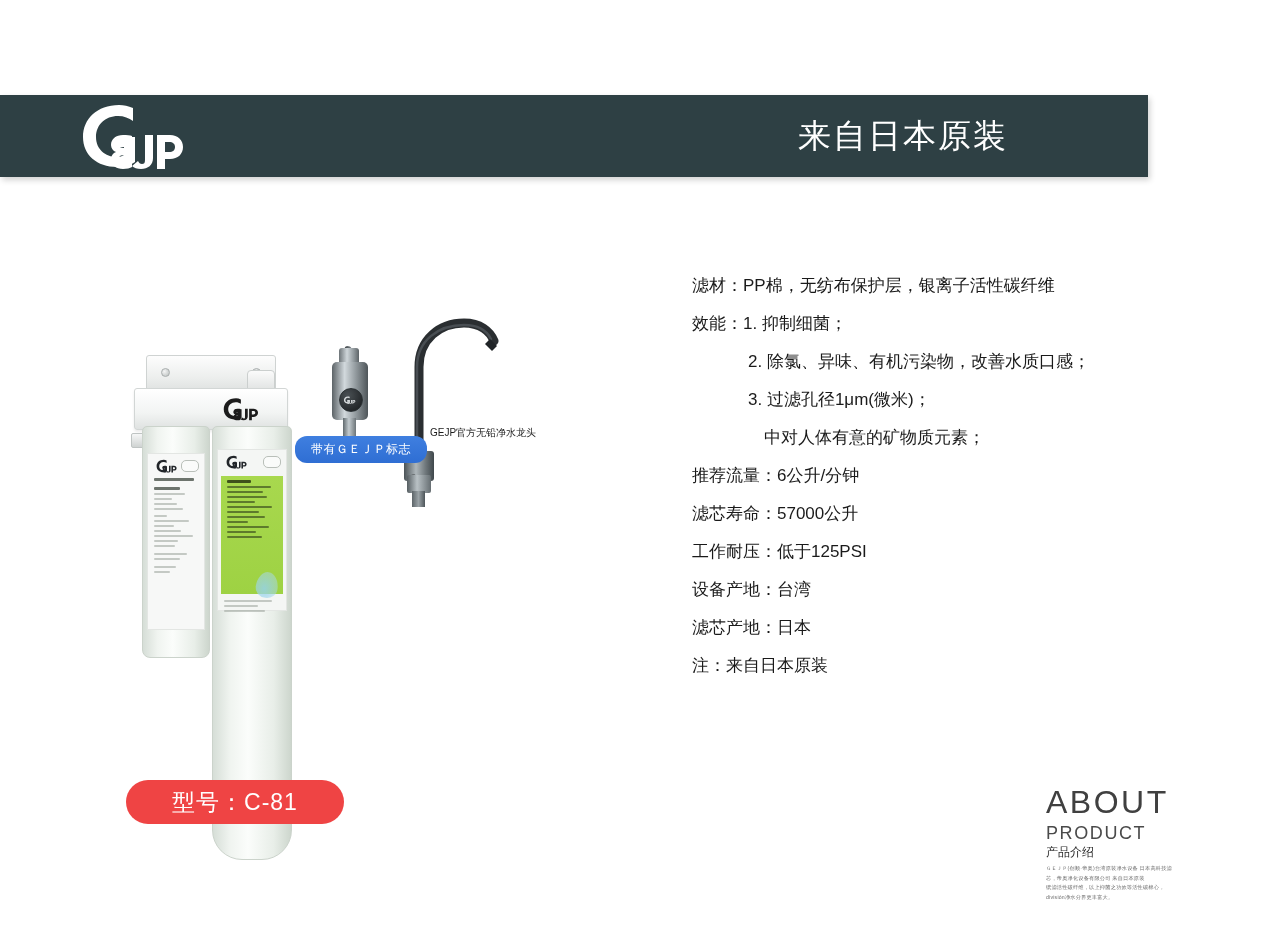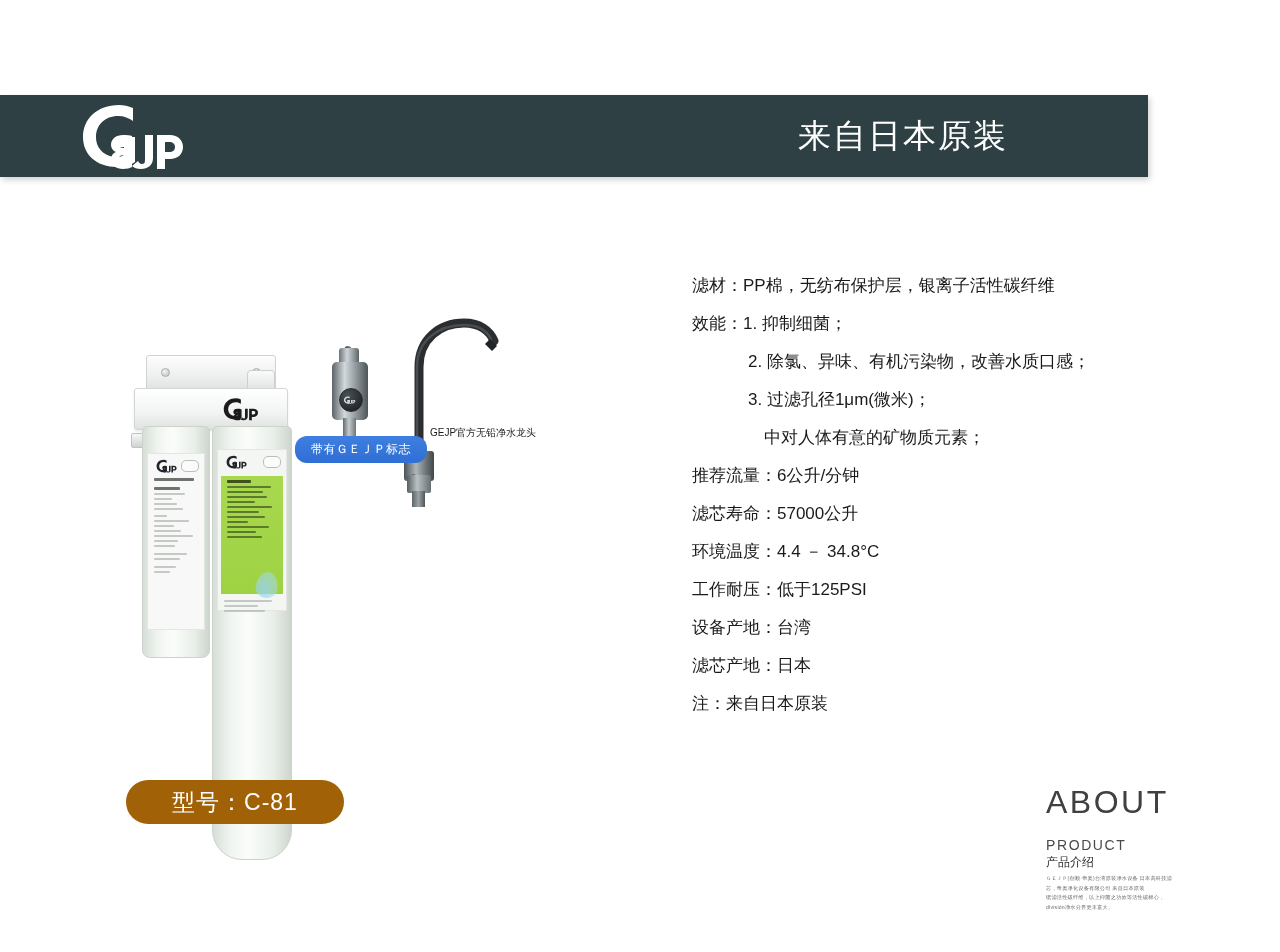"环境温度：4.4 － 34.8°C" div.spec-line { html: <div>环境温度：4.4 － 34.8°C</div> -> none }
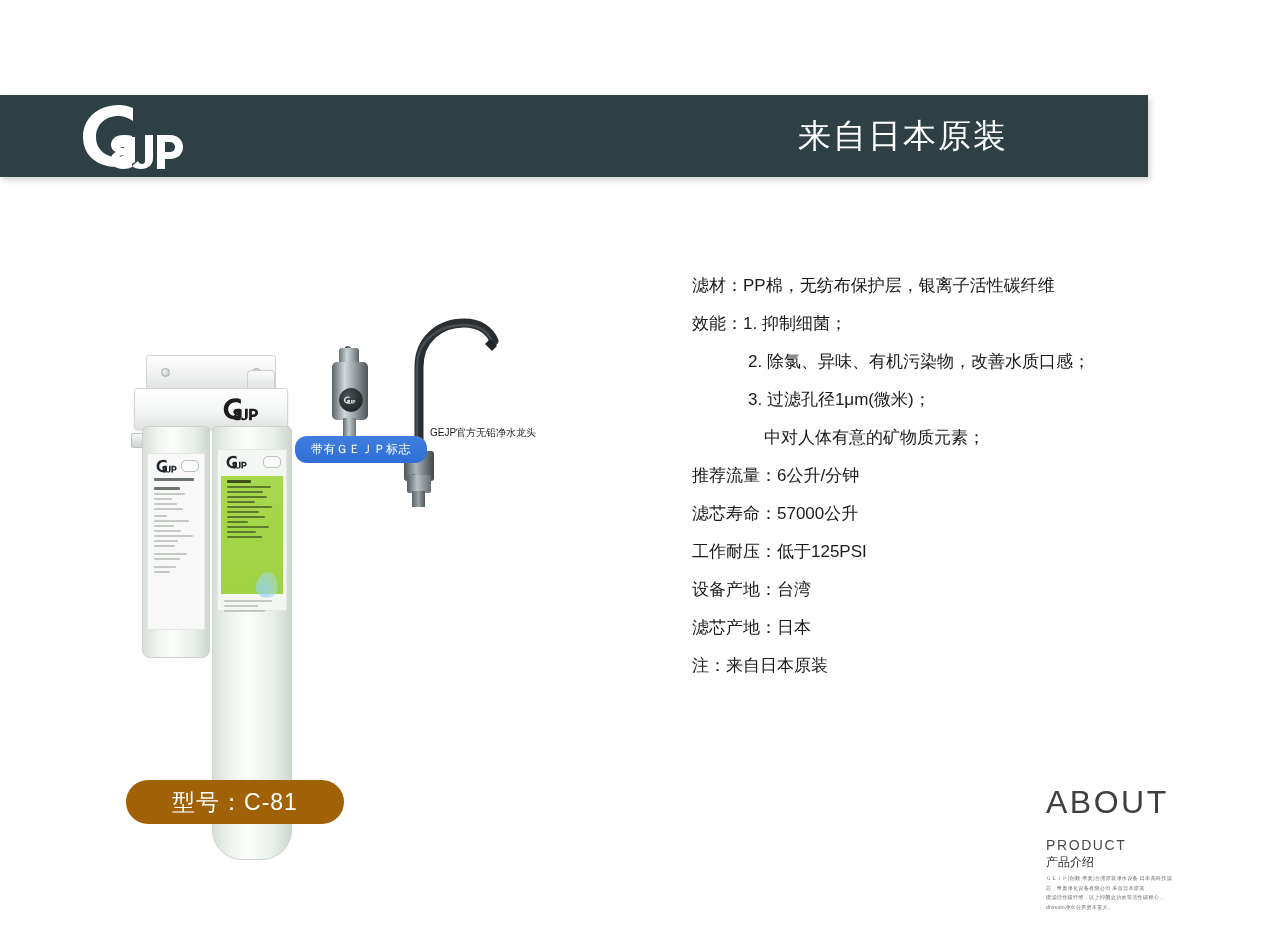"型号：C-81" .model-badge { background: #a16207 -> #ef4444 }
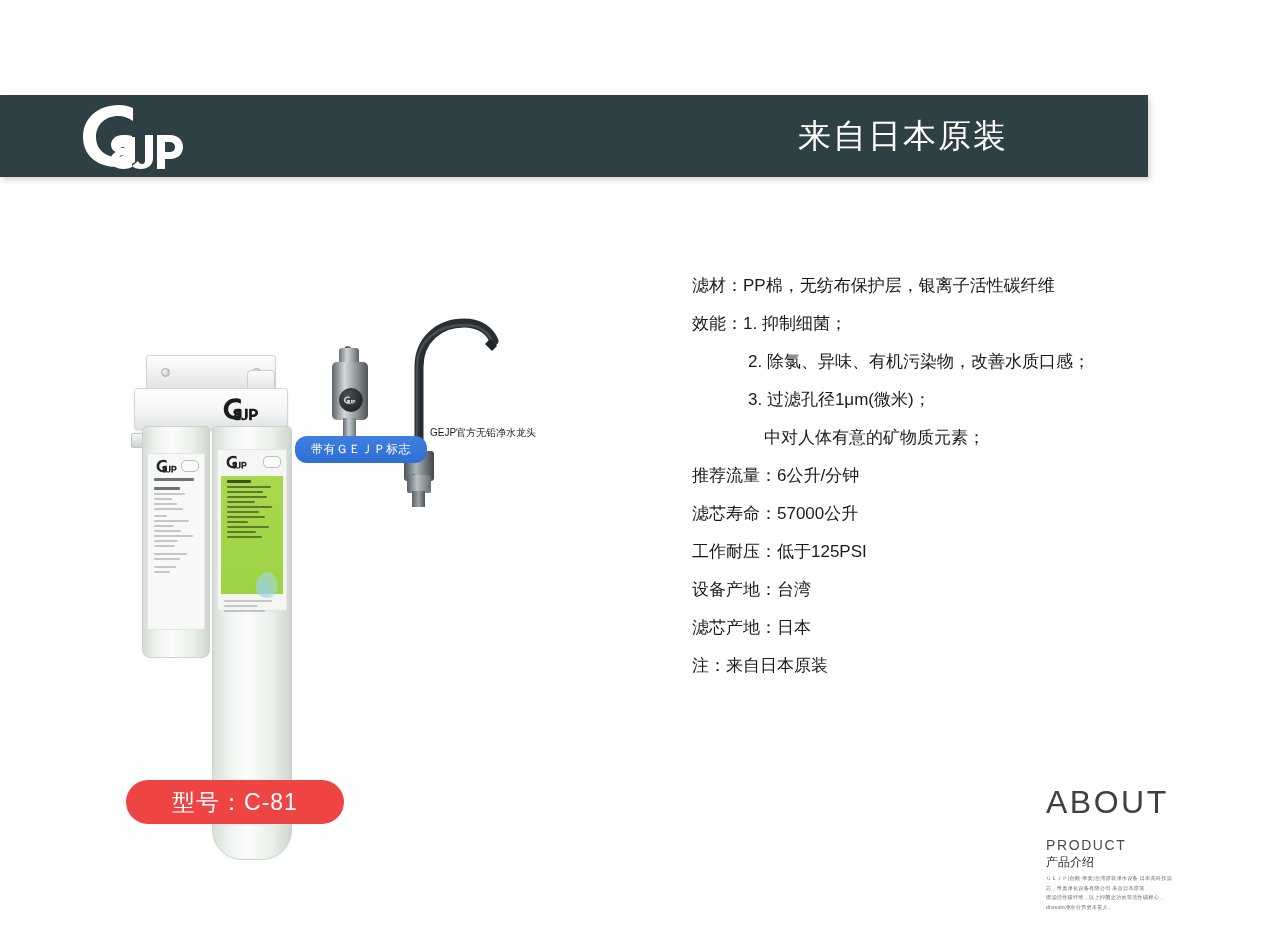"PRODUCT" .about-sub { font-size: 14px -> 18px; margin-top: 20px -> 6px }
